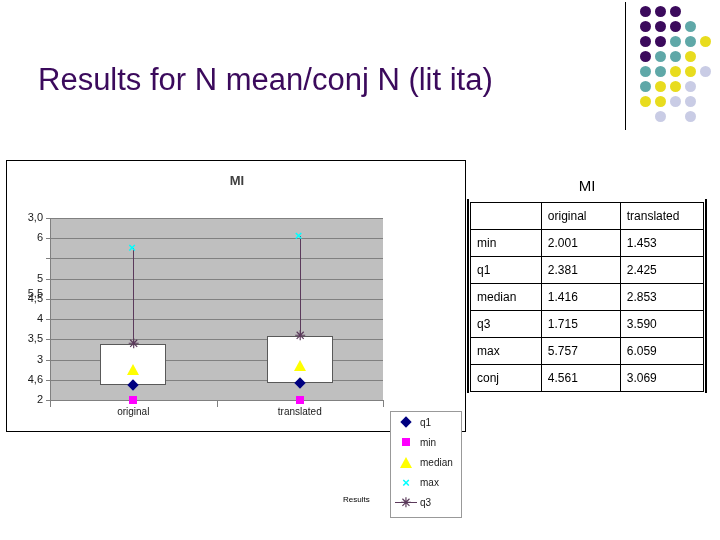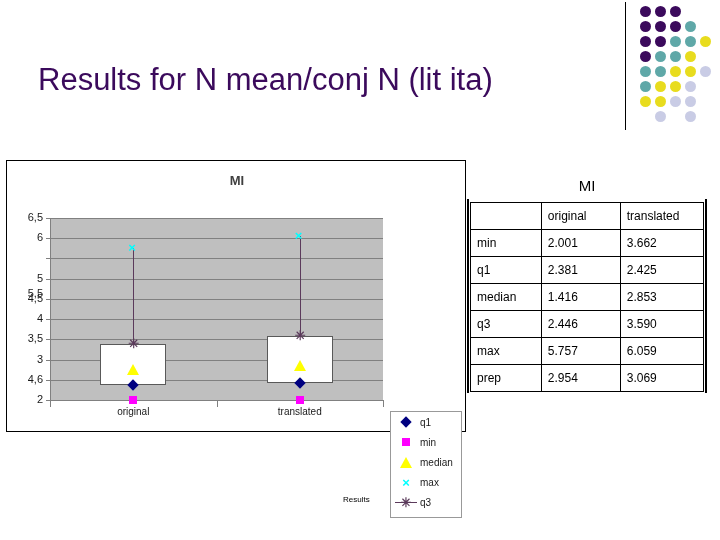"6,5" div.ytick-label { text: 6,5 -> 3,0 }
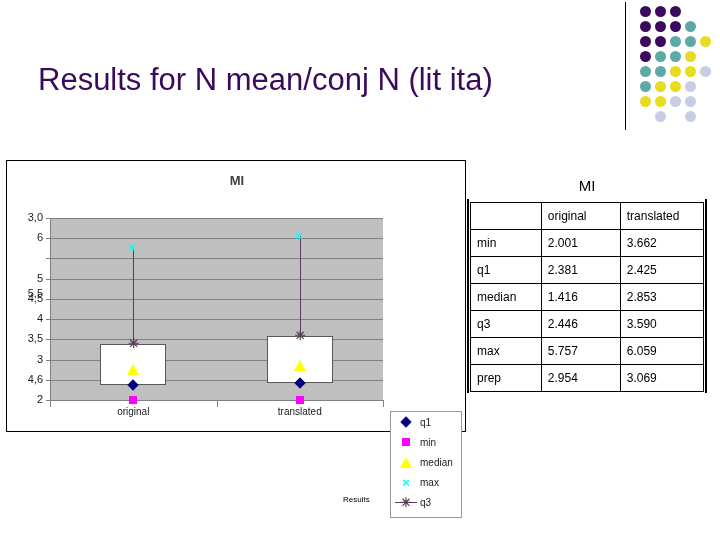"3.662" td.c-val { text: 3.662 -> 1.453 }
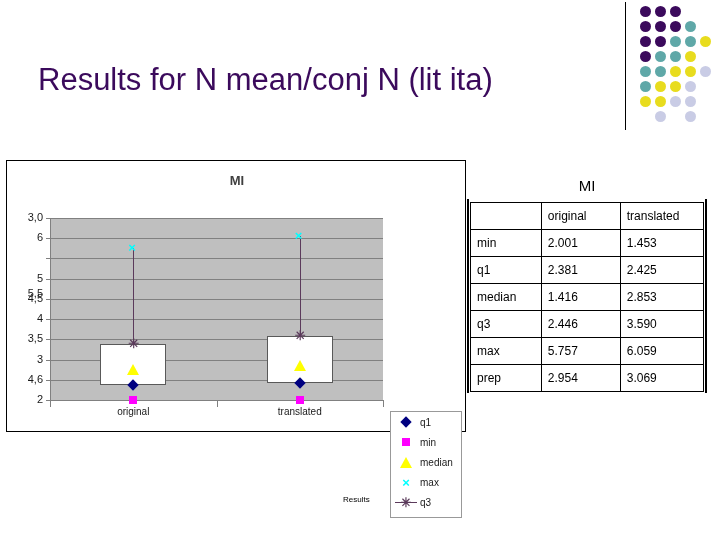"2.446" td.c-val { text: 2.446 -> 1.715 }
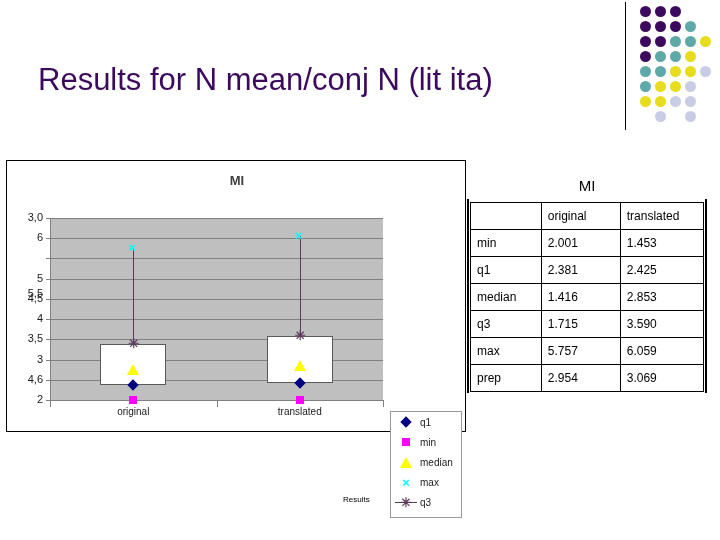"prep" td.c-label { text: prep -> conj }
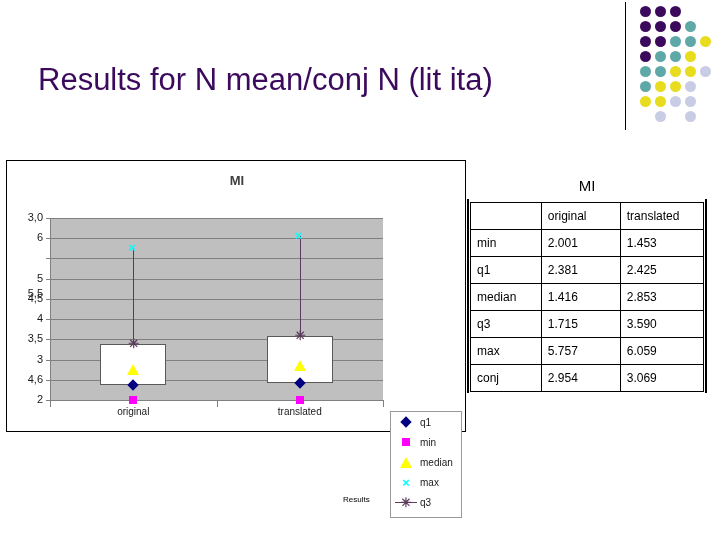"2.954" td.c-val { text: 2.954 -> 4.561 }
